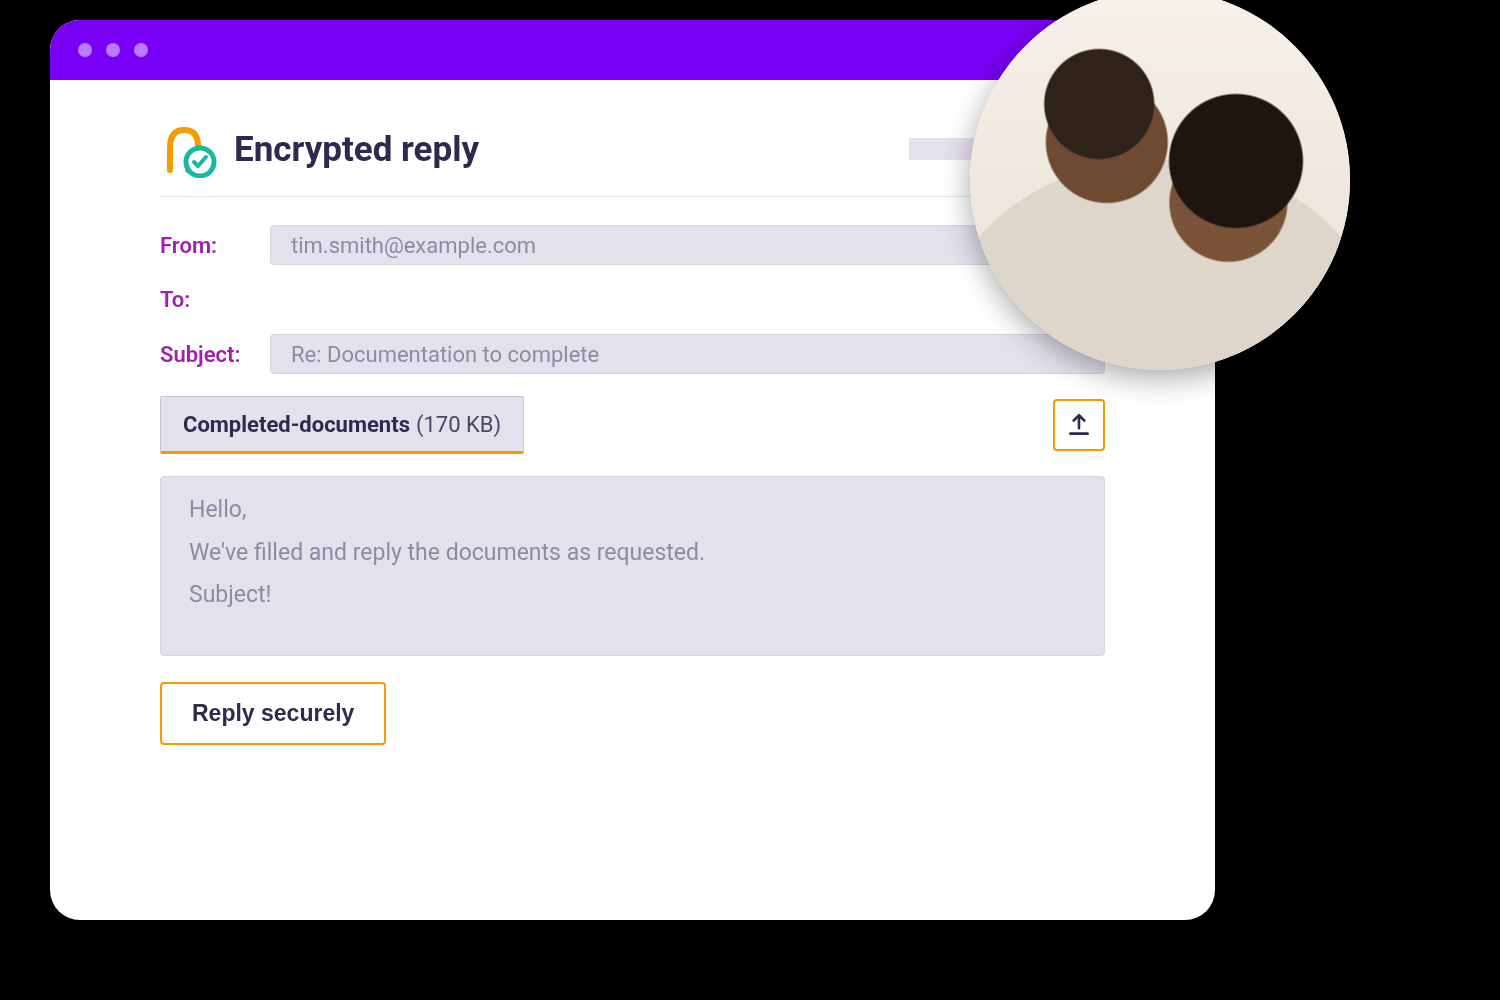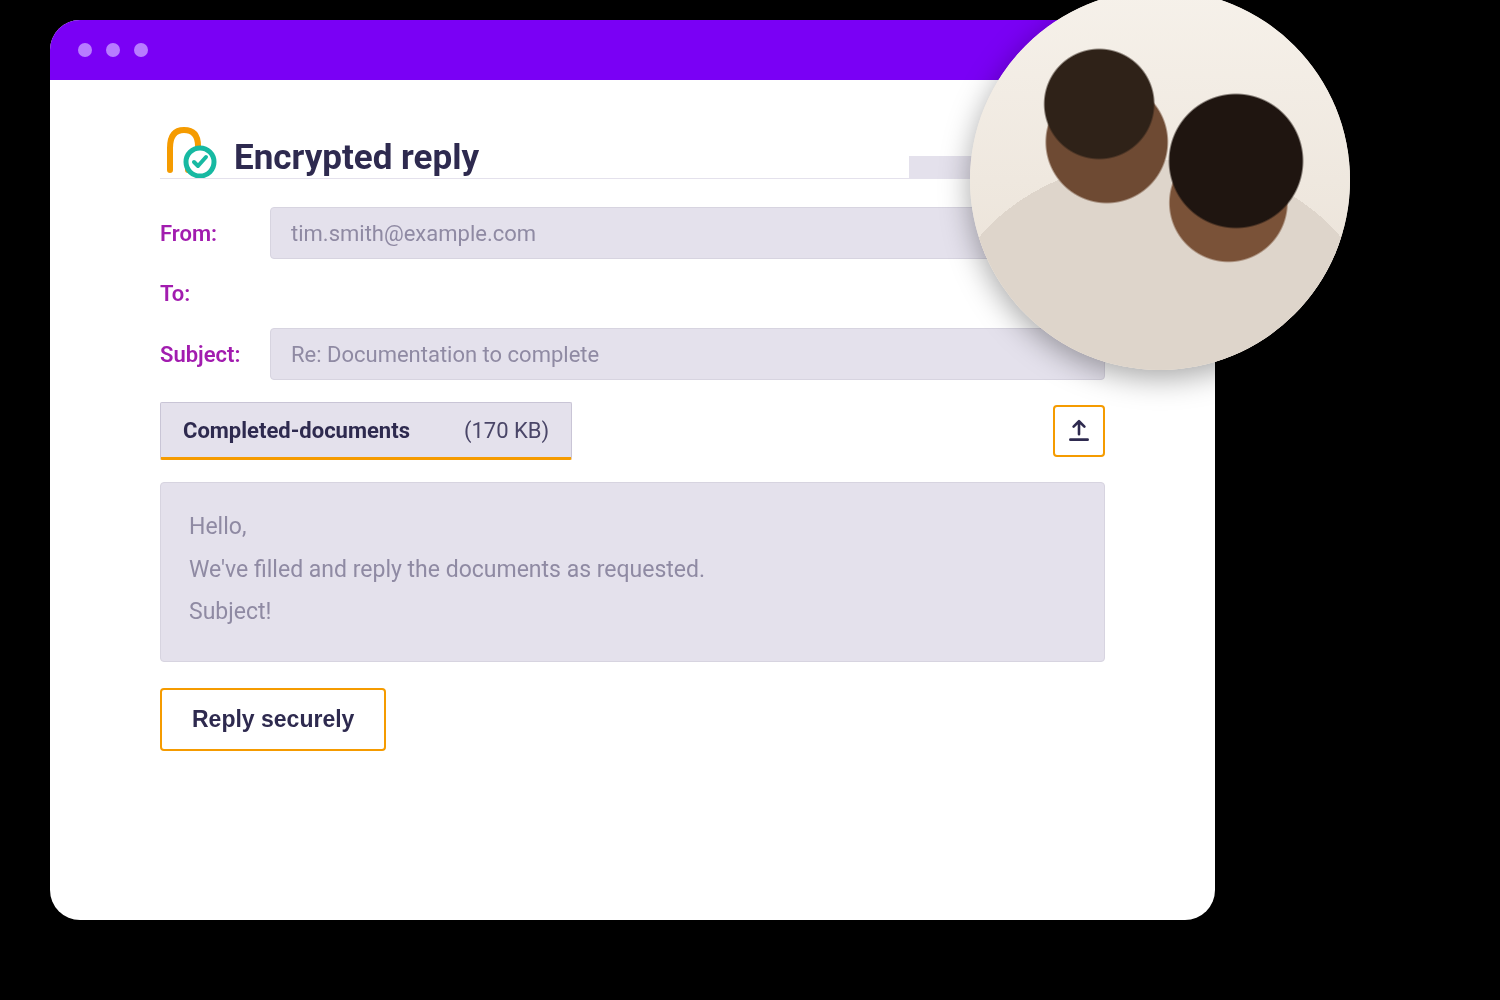"Encrypted reply" .header-row { align-items: flex-end -> center; padding-bottom: none -> 18px }
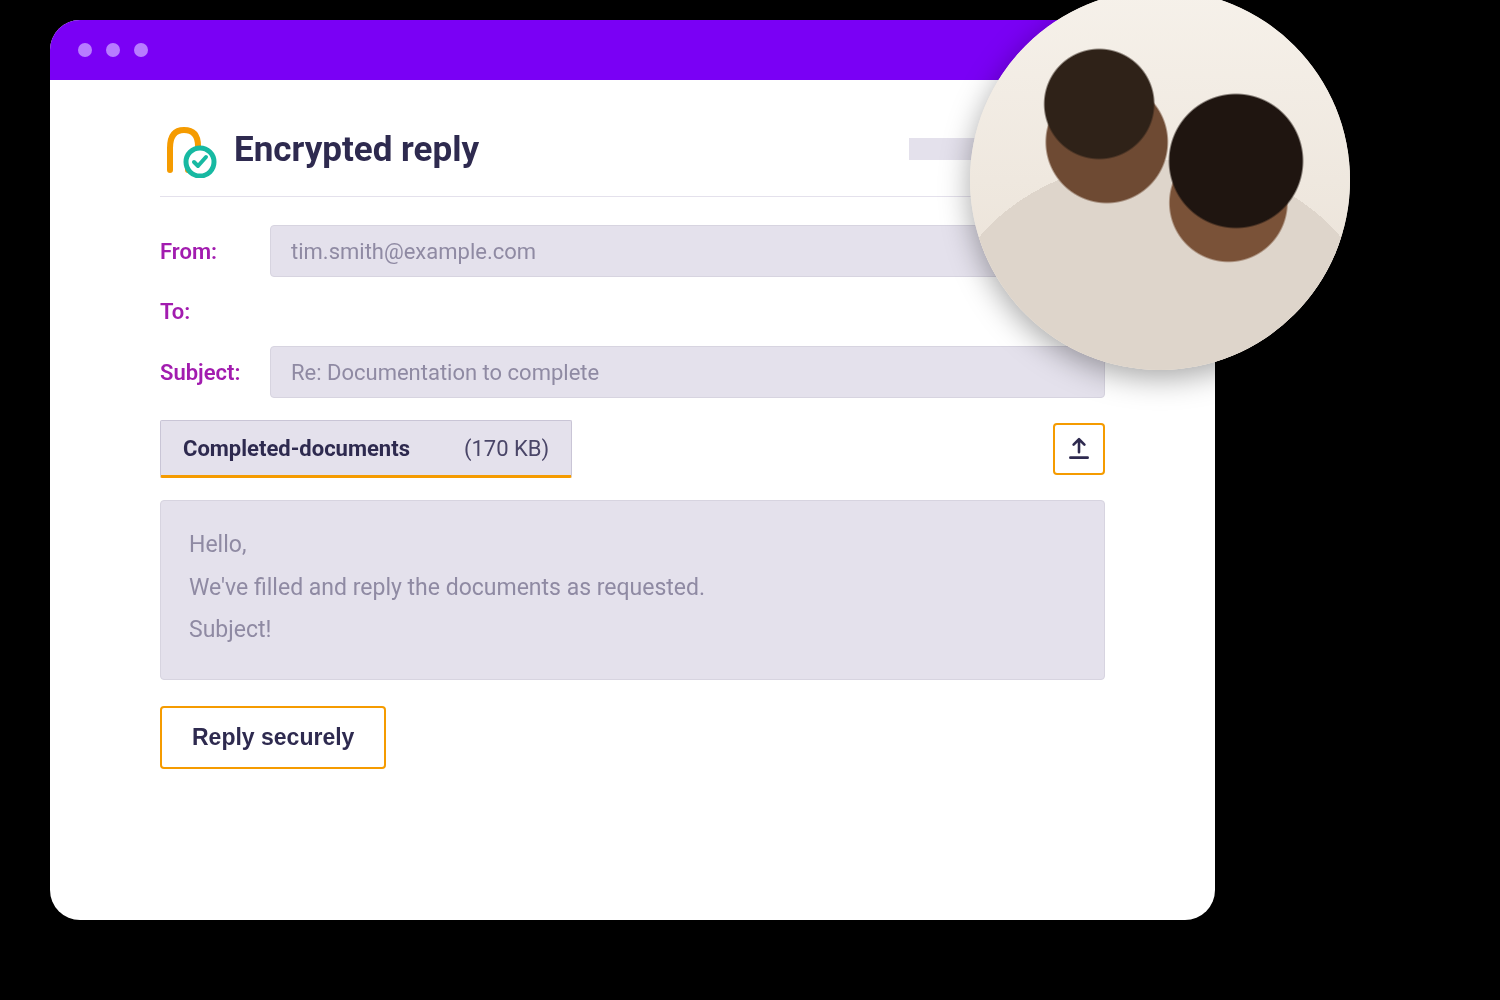"tim.smith@example.com" .field { height: 52px -> 40px }
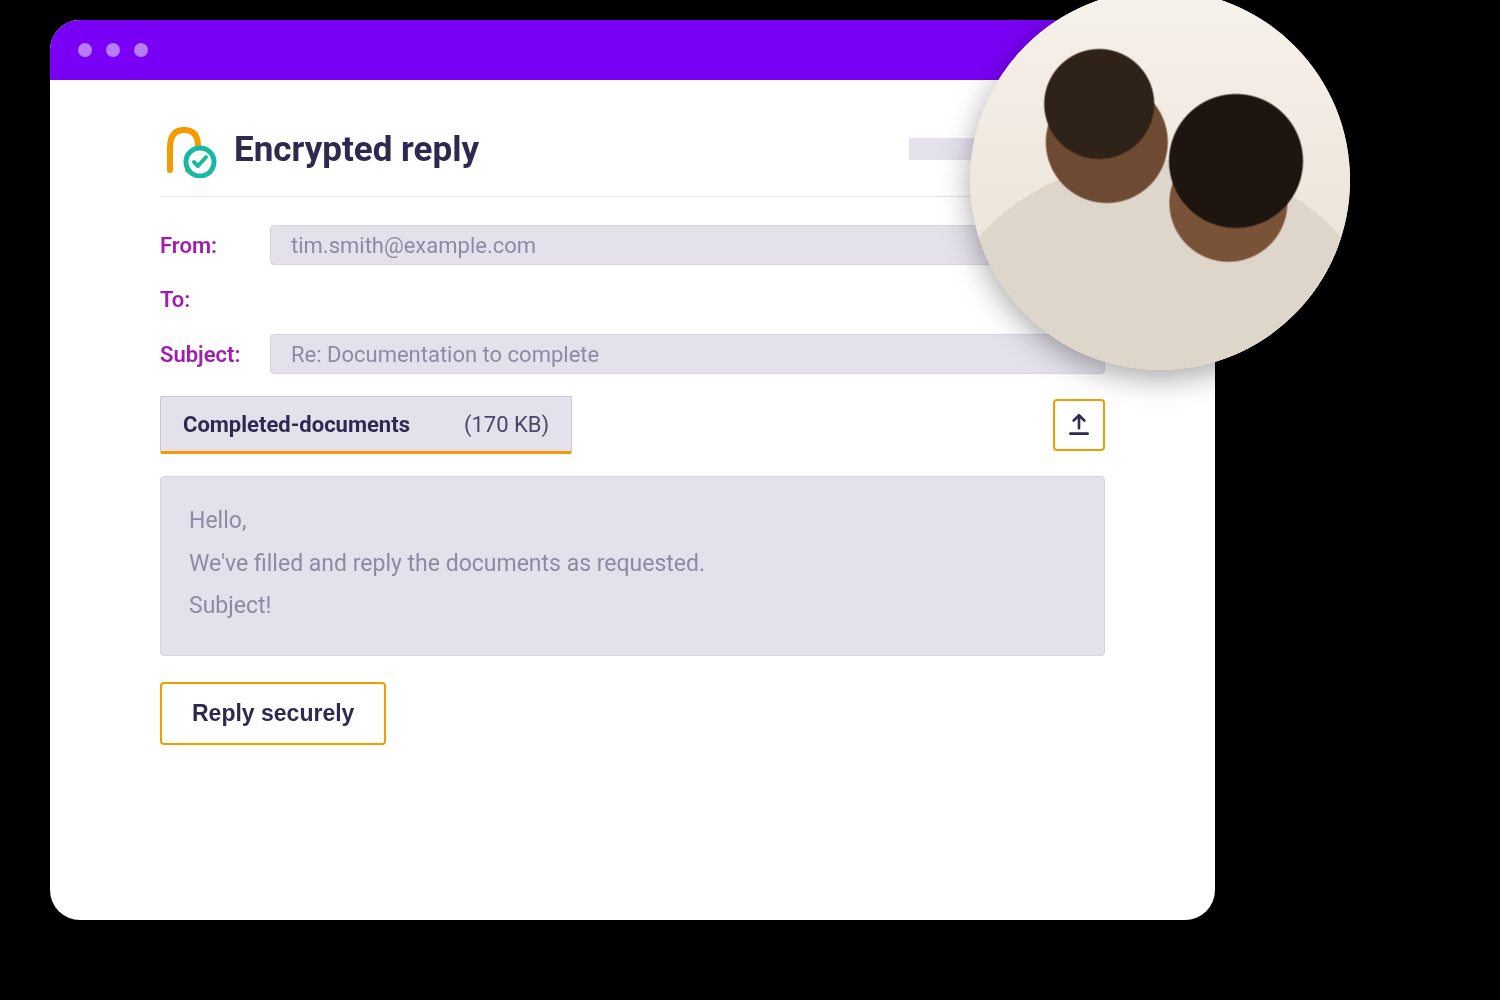"Completed-documents" .attachment-chip { gap: 48px -> none }
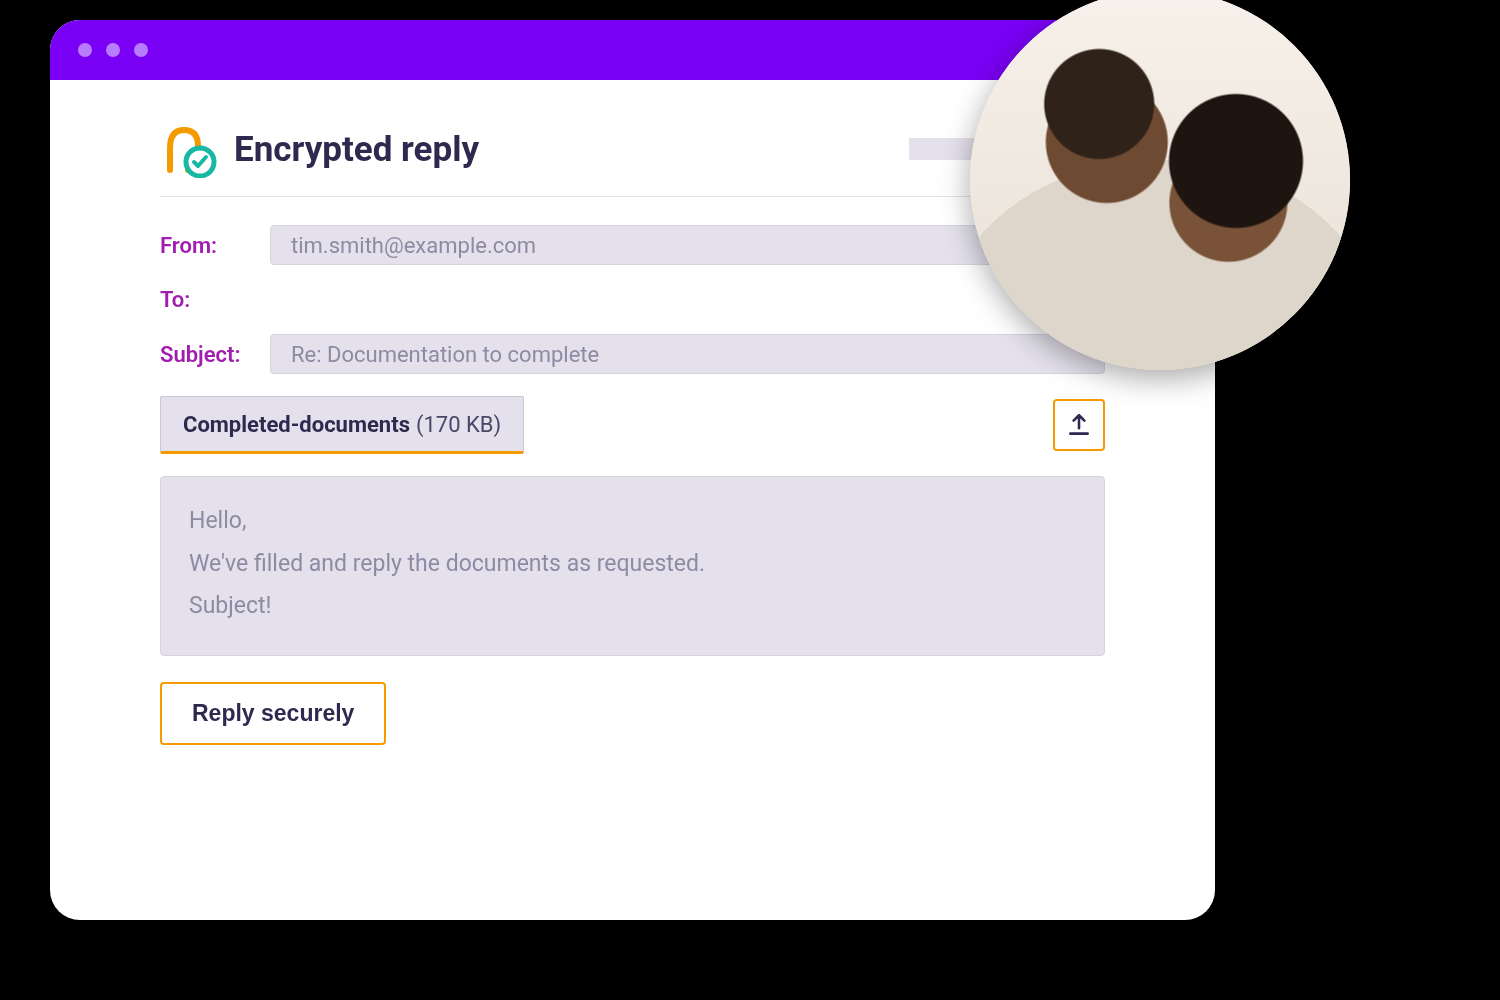"Hello," .message-box { padding: 23px 28px -> 12px 28px }
